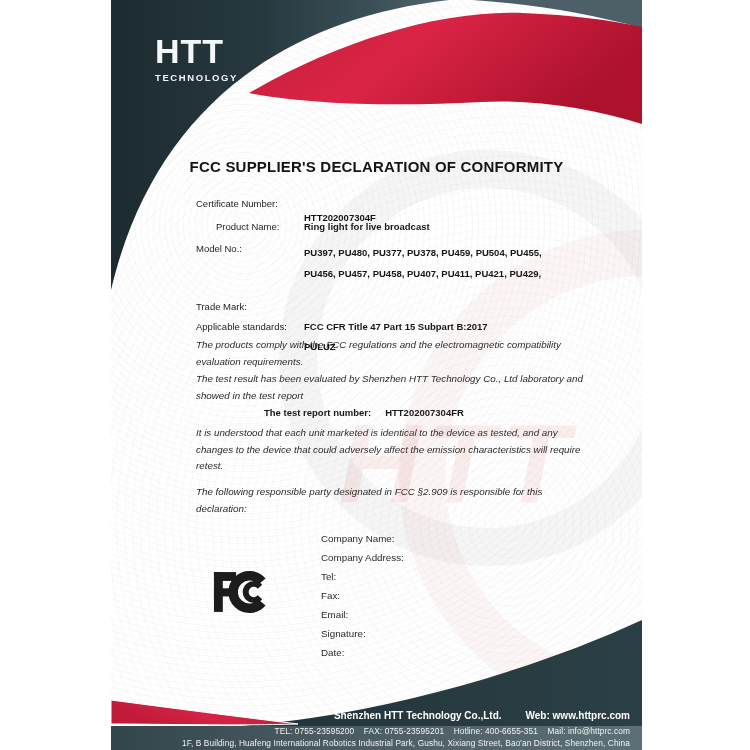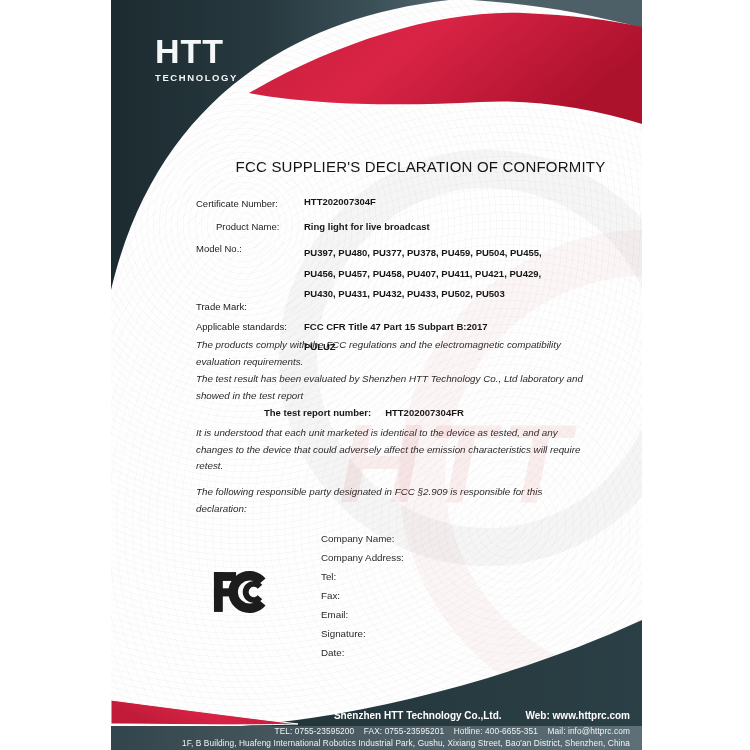"FCC SUPPLIER'S DECLARATION OF CONFORMITY" .doc-title { font-weight: normal -> bold; margin-left: 44px -> none }
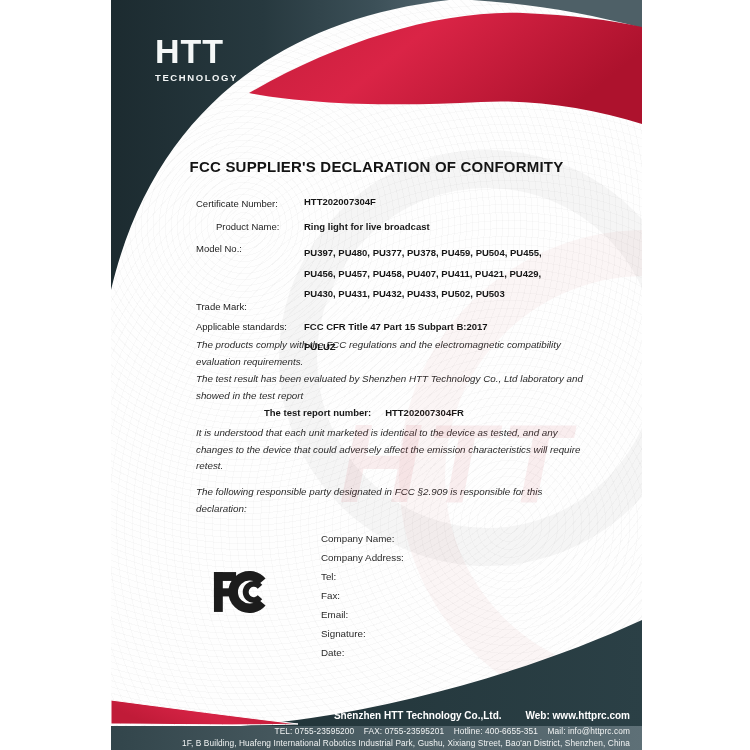"HTT202007304F" div.row-value { top: 196px -> 212px }
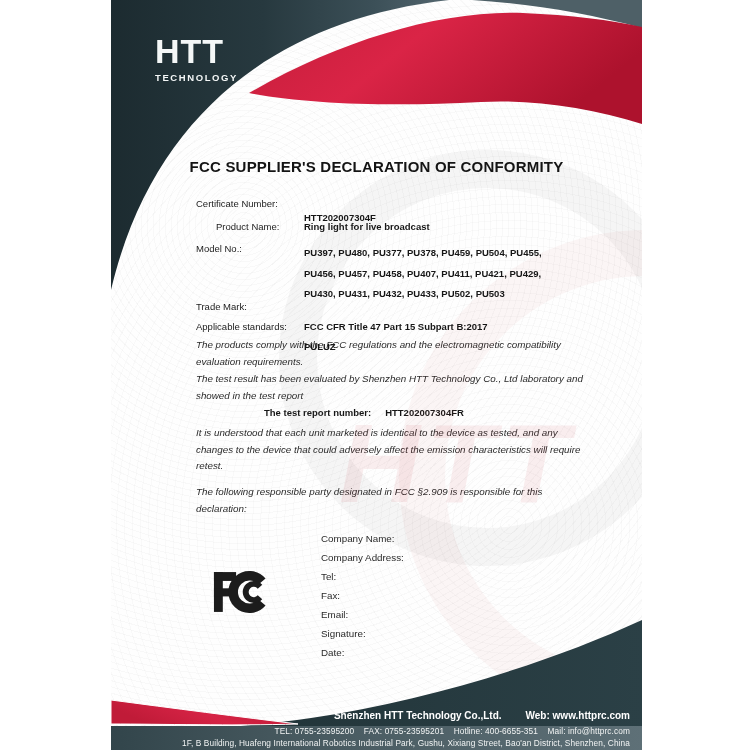"PU430, PU431, PU432, PU433, PU502," div { html: <div>PU430, PU431, PU432, PU433, PU502, PU503</div> -> none }
